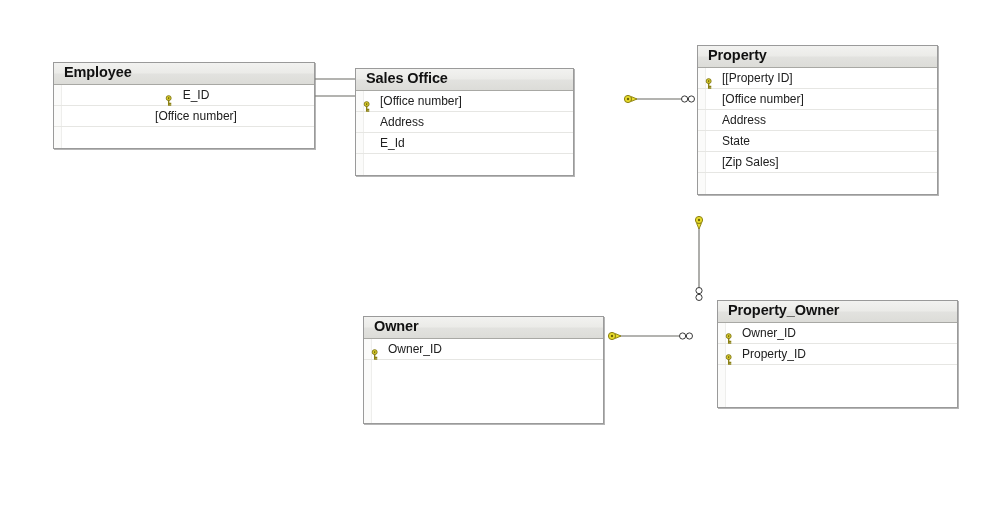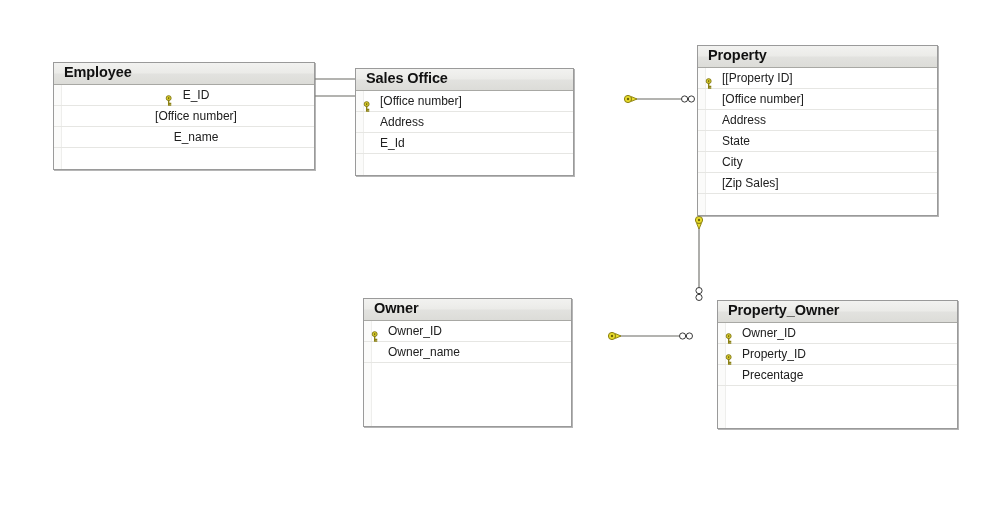"E_name" div.row { html: <div><span></span><span>E_name</span></div> -> none }
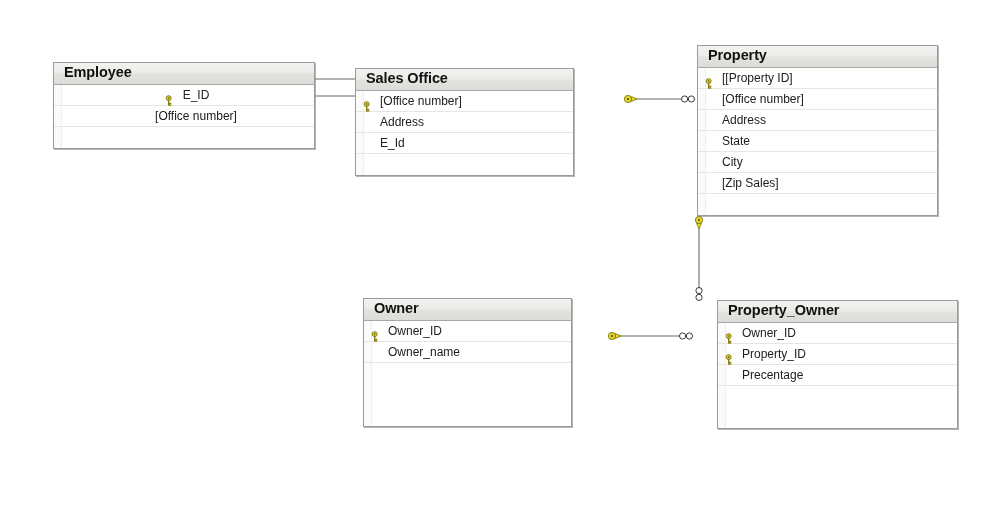"City" div.row { html: <div><span></span><span>City</span></div> -> none }
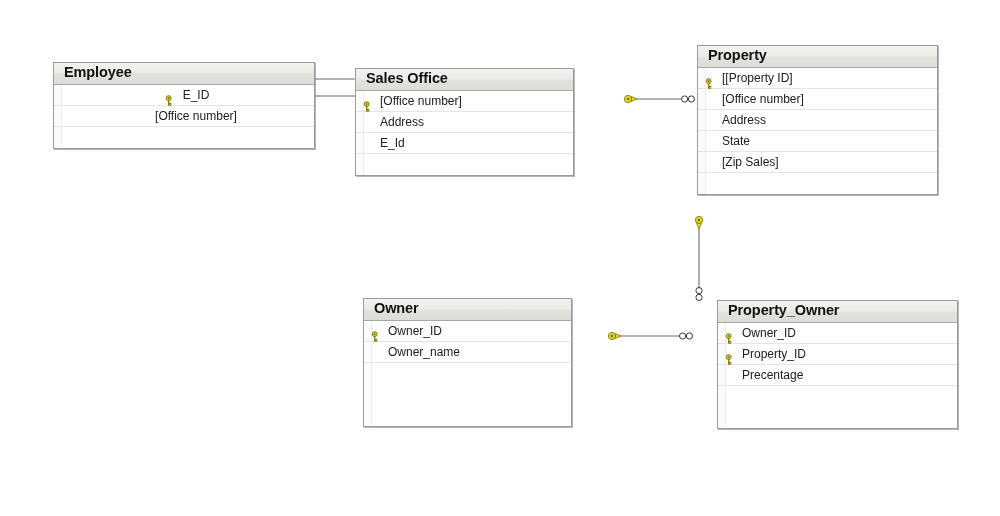"Owner" div.table { top: 298px -> 316px; width: 209px -> 241px }
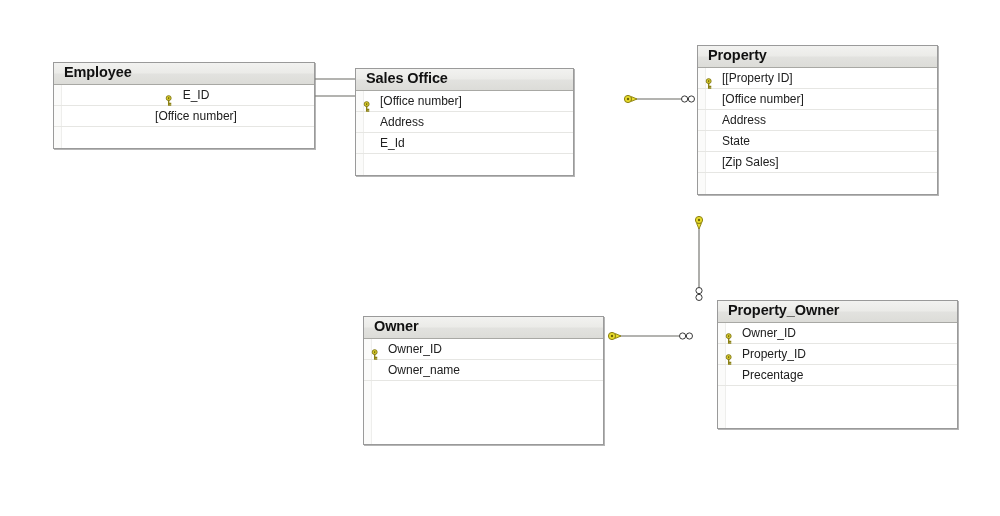"Owner_name" div.row { html: <div><span></span><span>Owner_name</span></div> -> none }
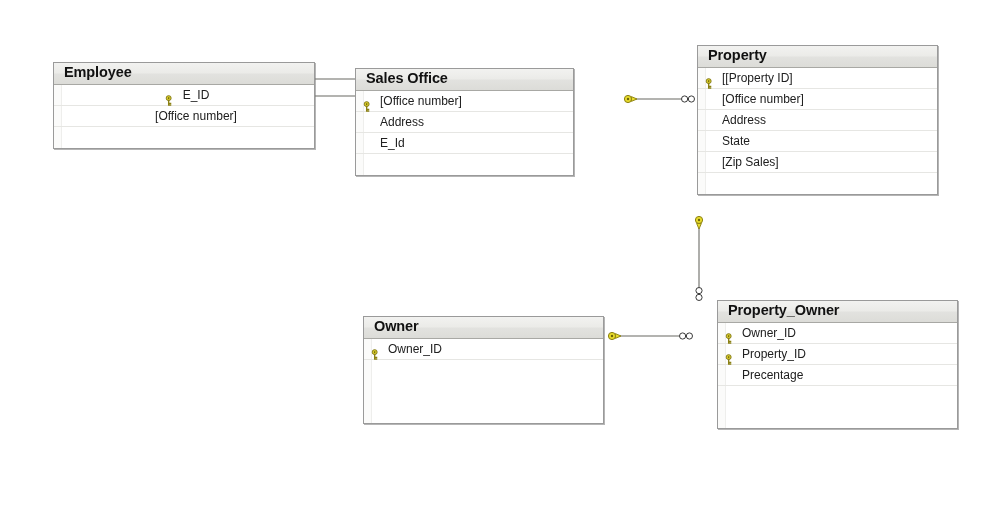"Precentage" div.row { html: <div><span></span><span>Precentage</span></div> -> none }
